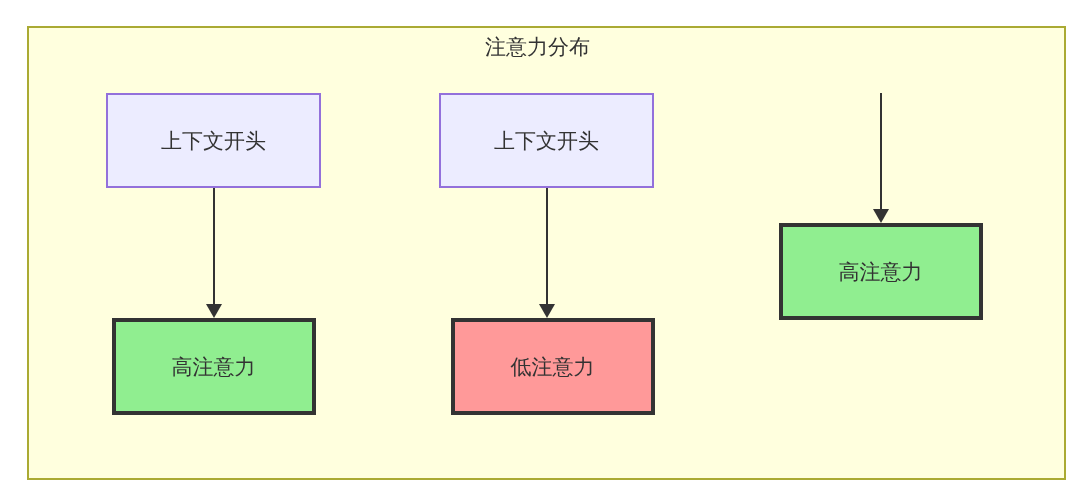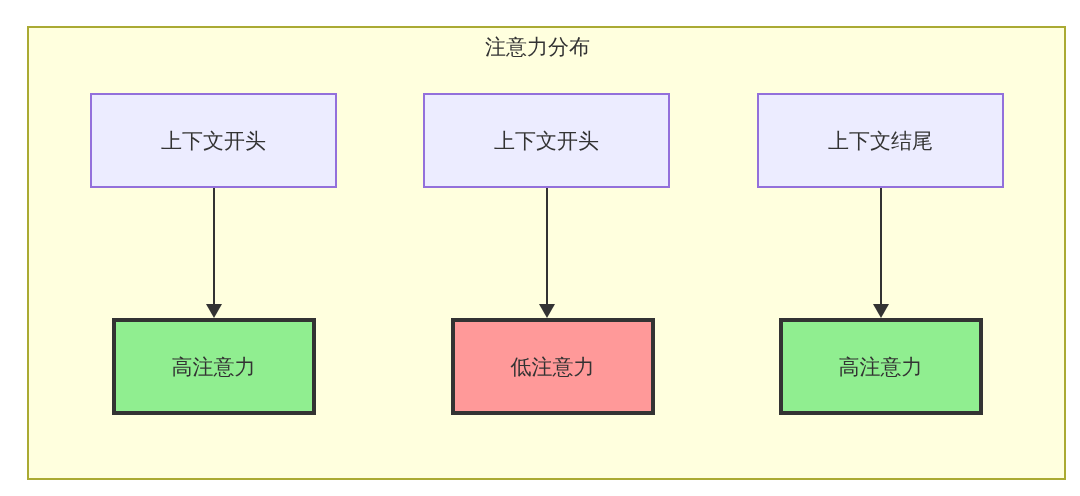"上下文开头" .source-node { width: 247px -> 215px }
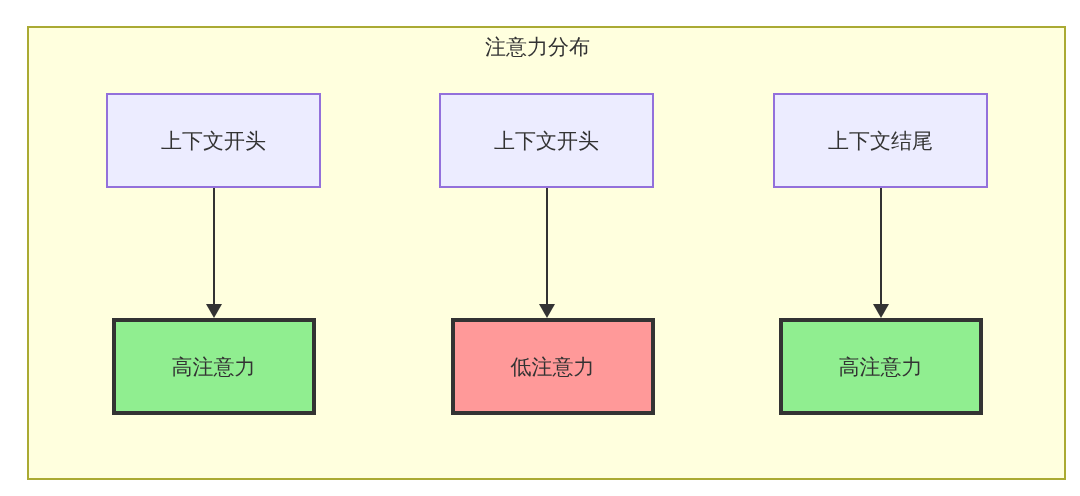"上下文结尾" div.source-node { html: <div>上下文结尾</div> -> none }
